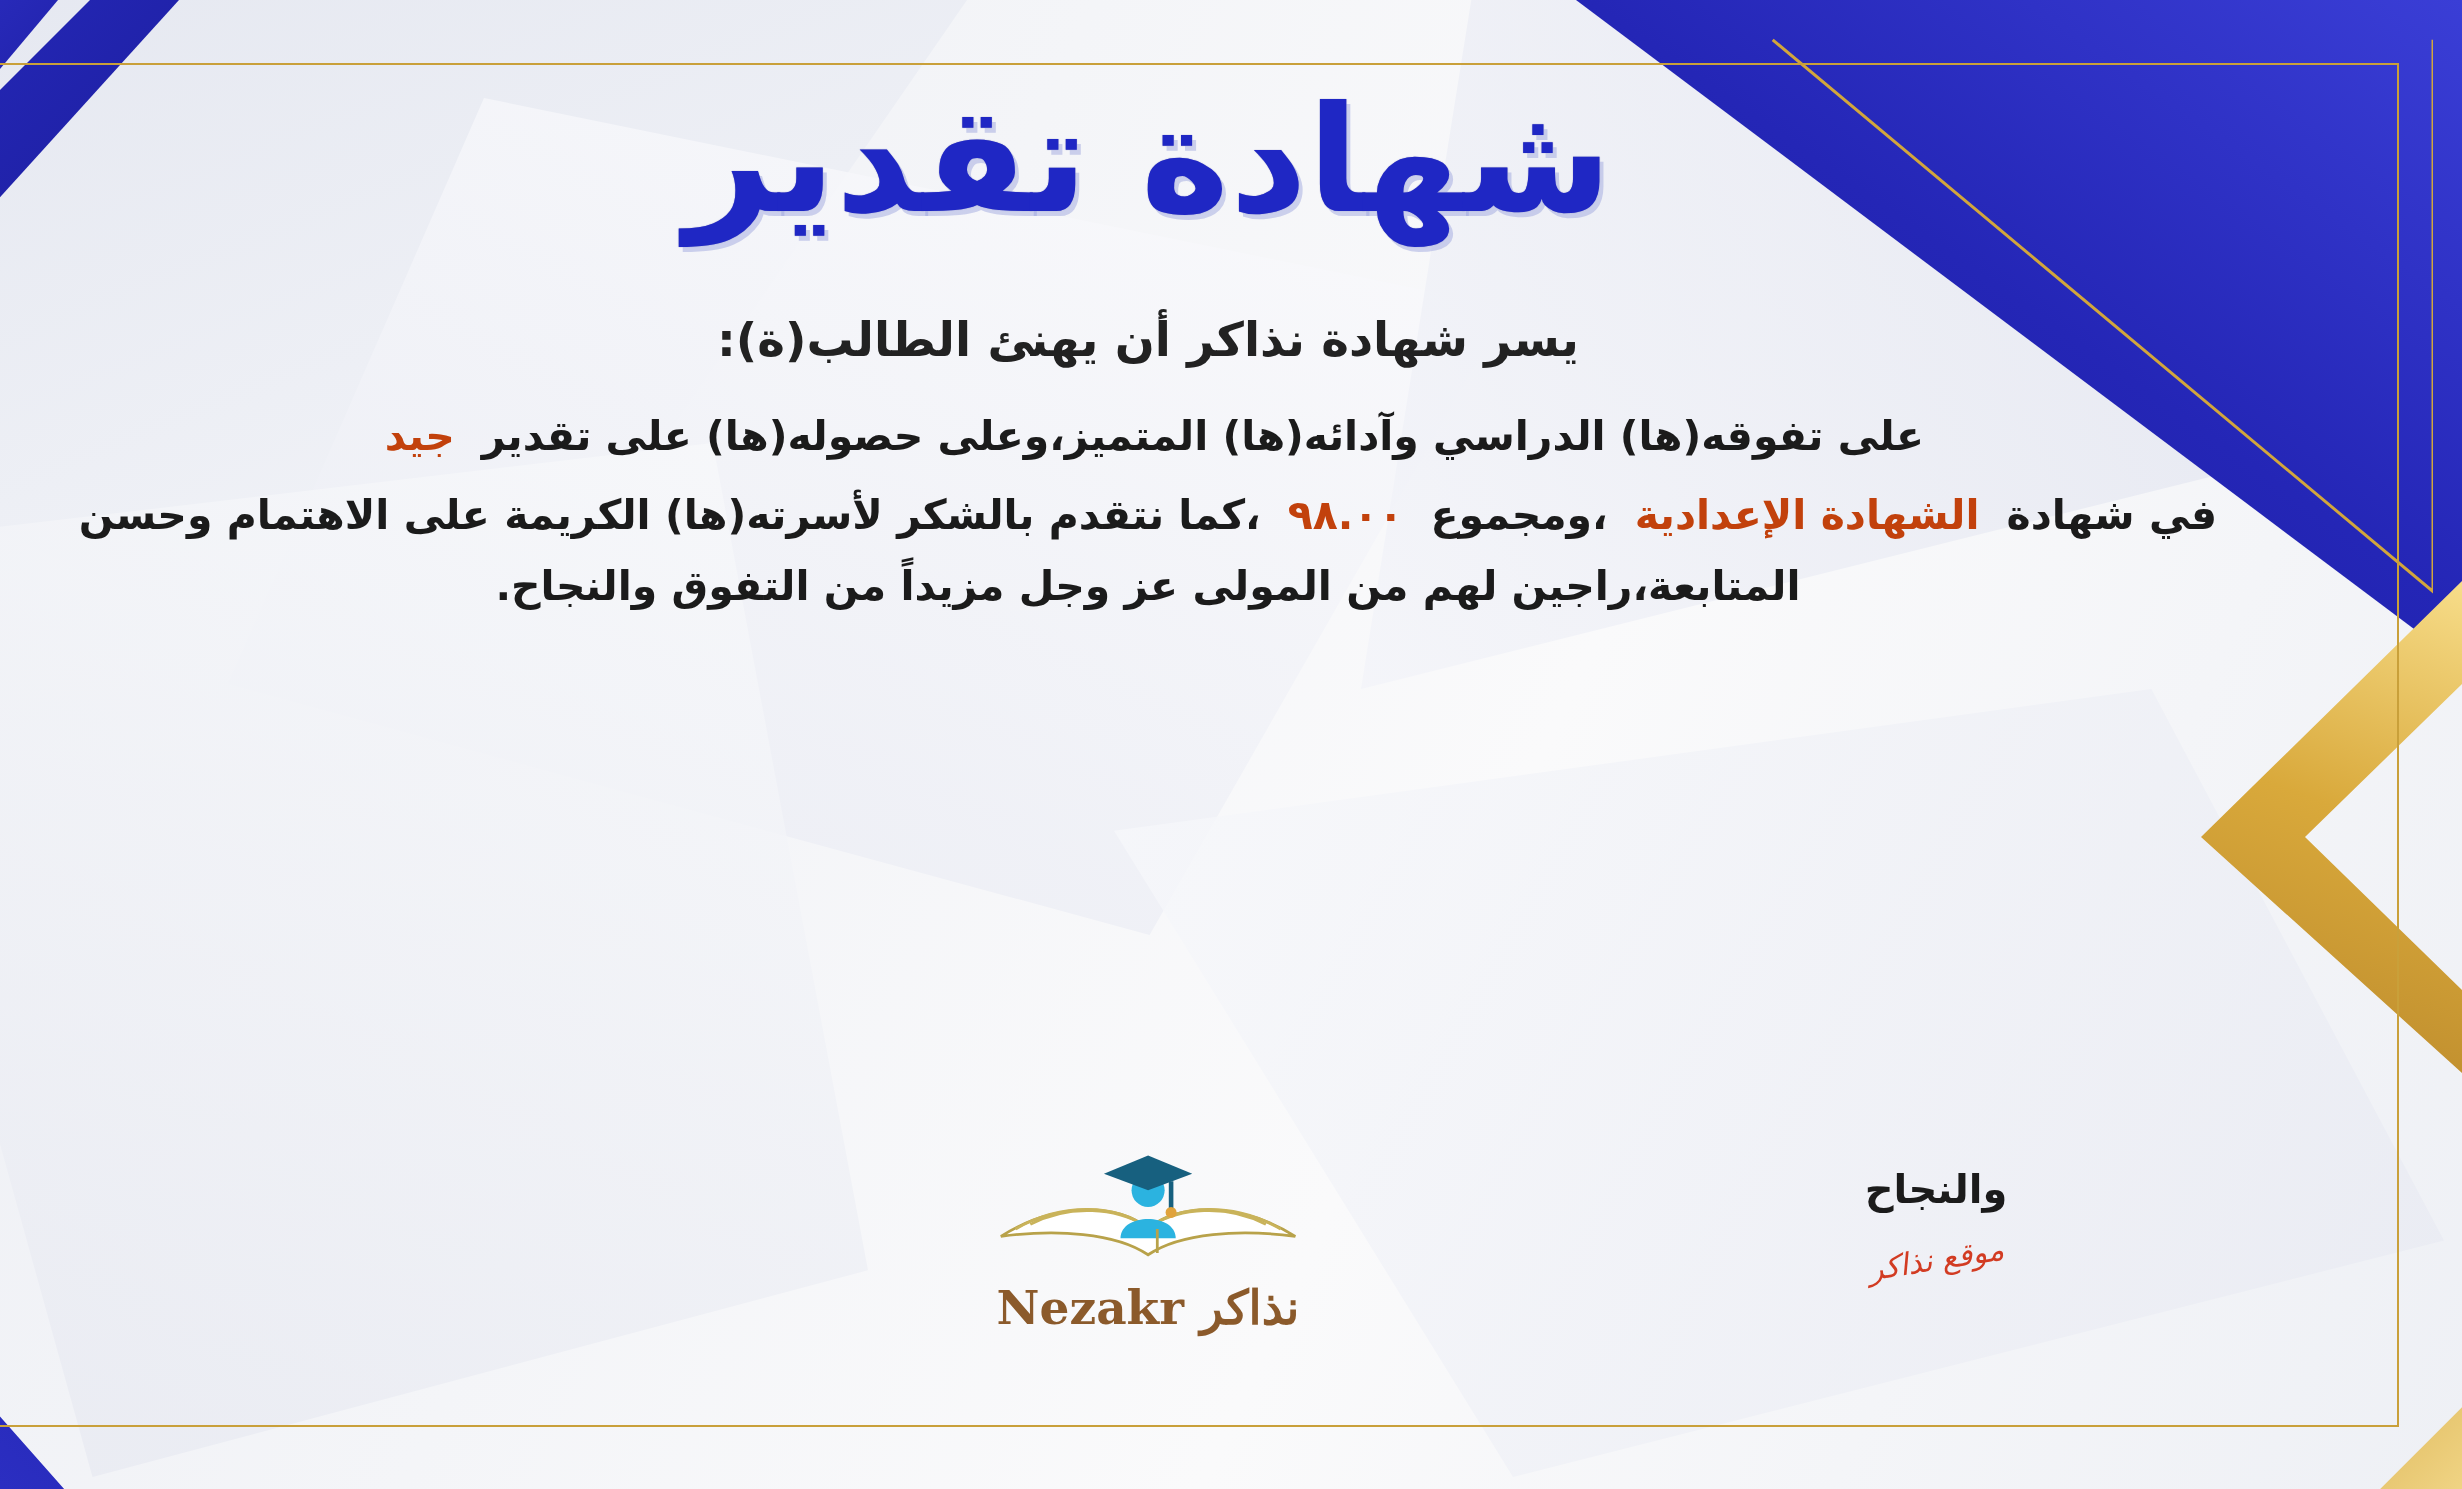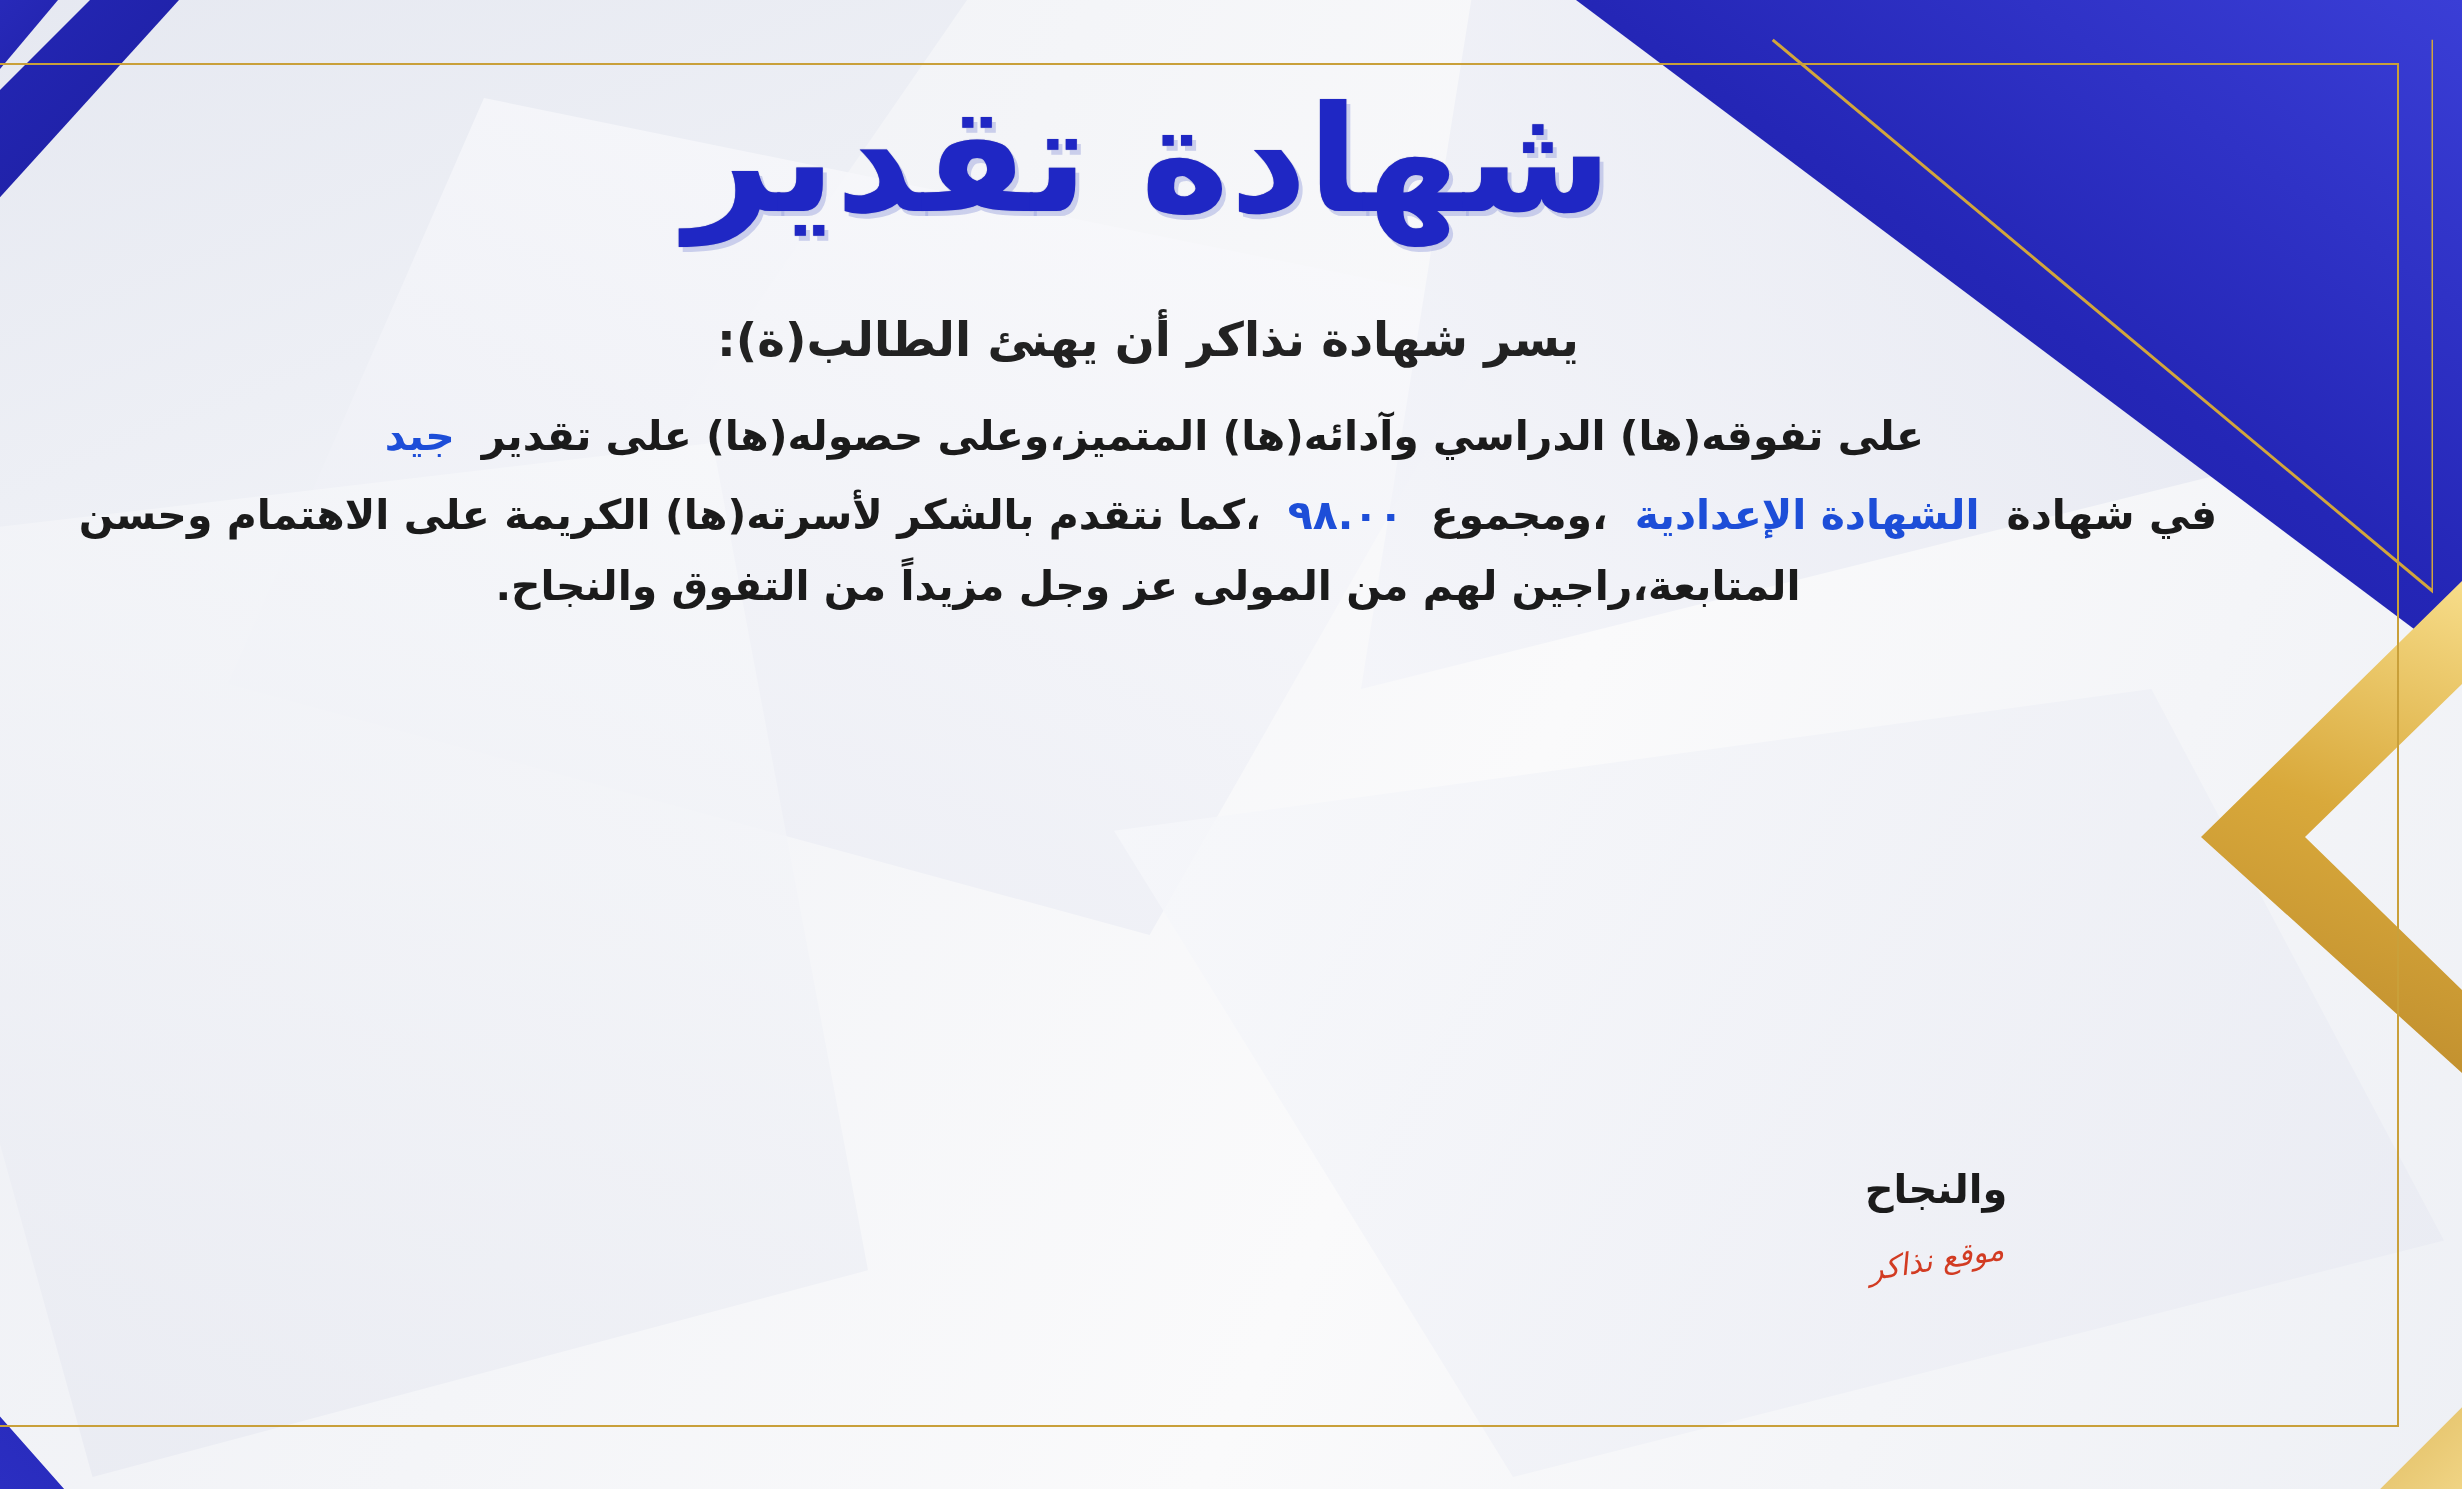"جيد" .body-block .hl { color: #1d4ed8 -> #c2410c }
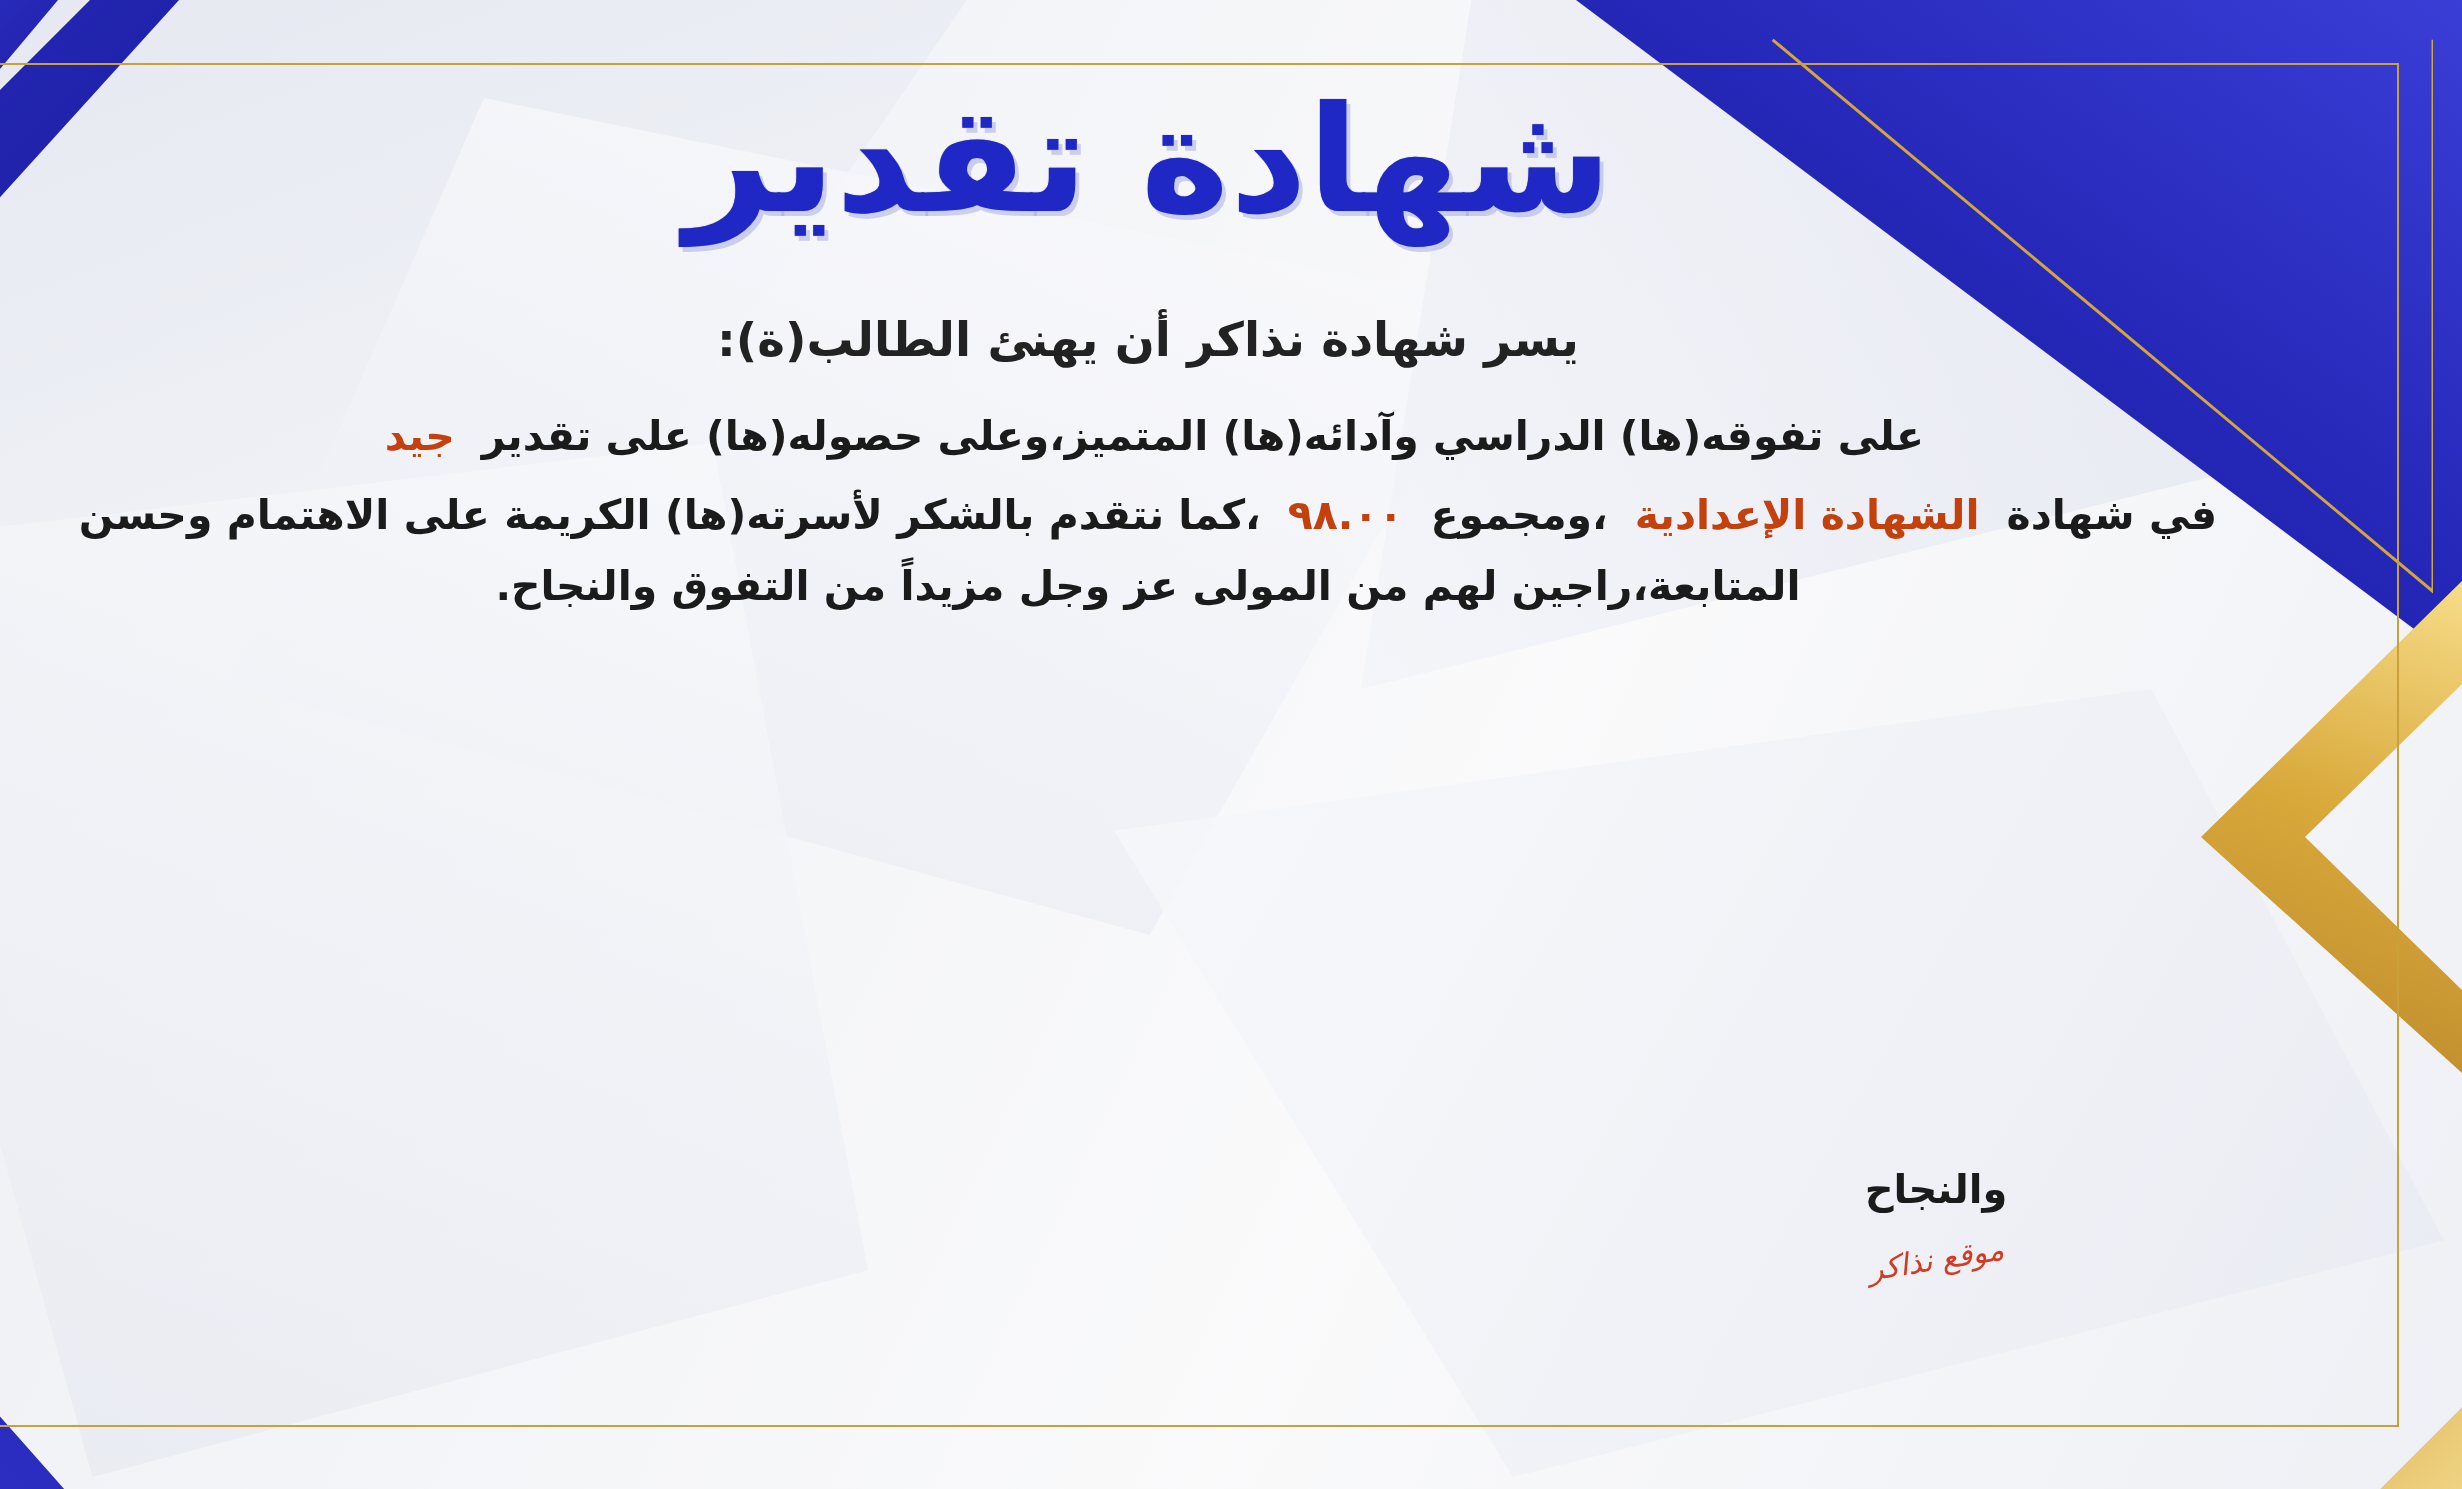"نذاكر Nezakr" div.logo-area { html: none -> <div> <svg> <path></path> <path></path> <path></path> <path></path> <path></path> <circle></circle> <path></path> <path></path> <path></path> <circle></circle> <path></path> </svg> <div>نذاكر Nezakr</div> </div> }
